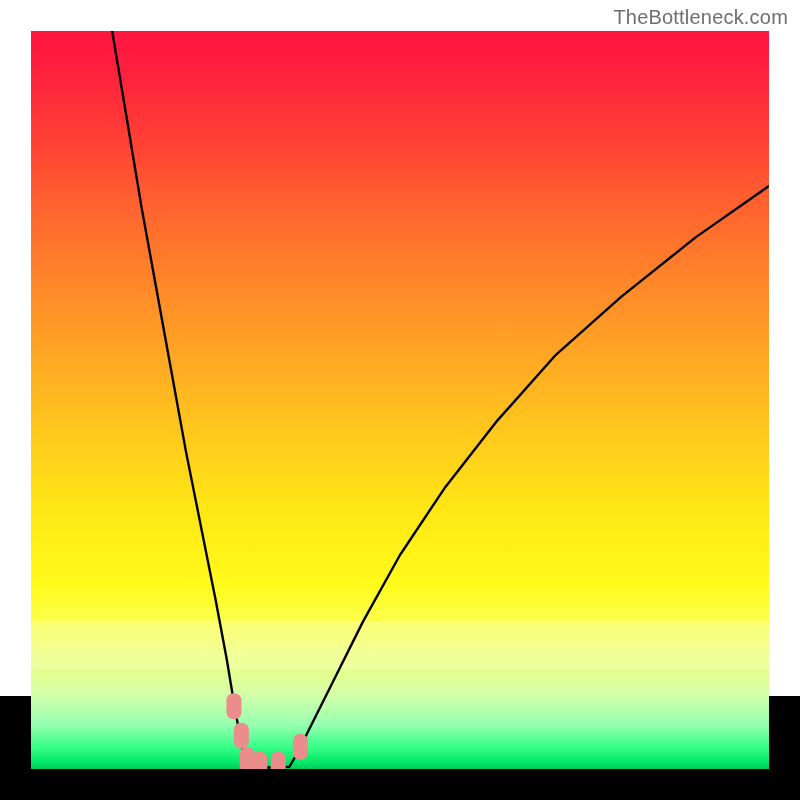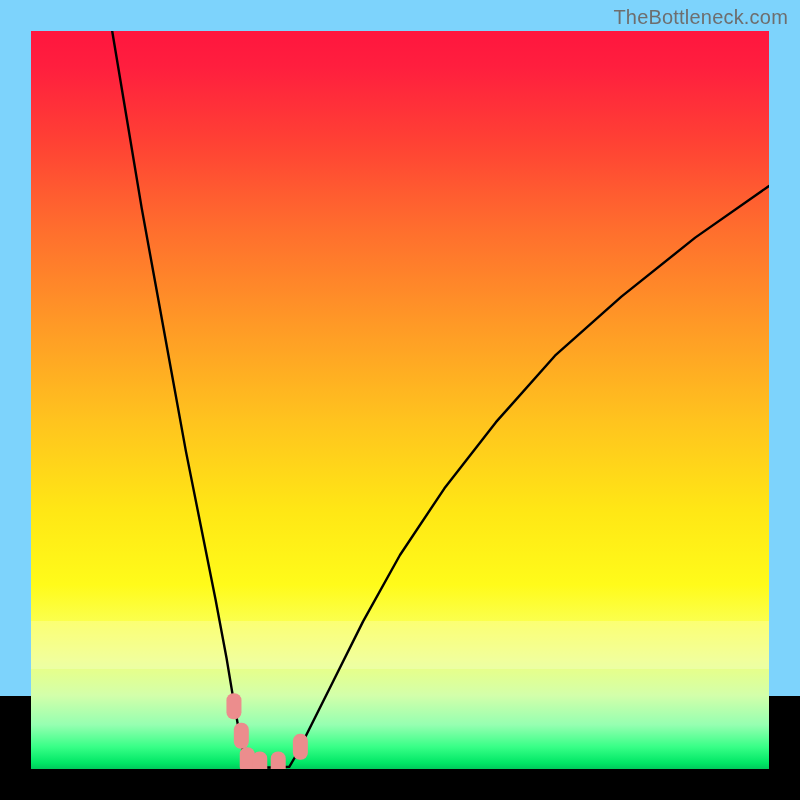"TheBottleneck.com" .frame { background: #7dd3fc -> #ffffff }
